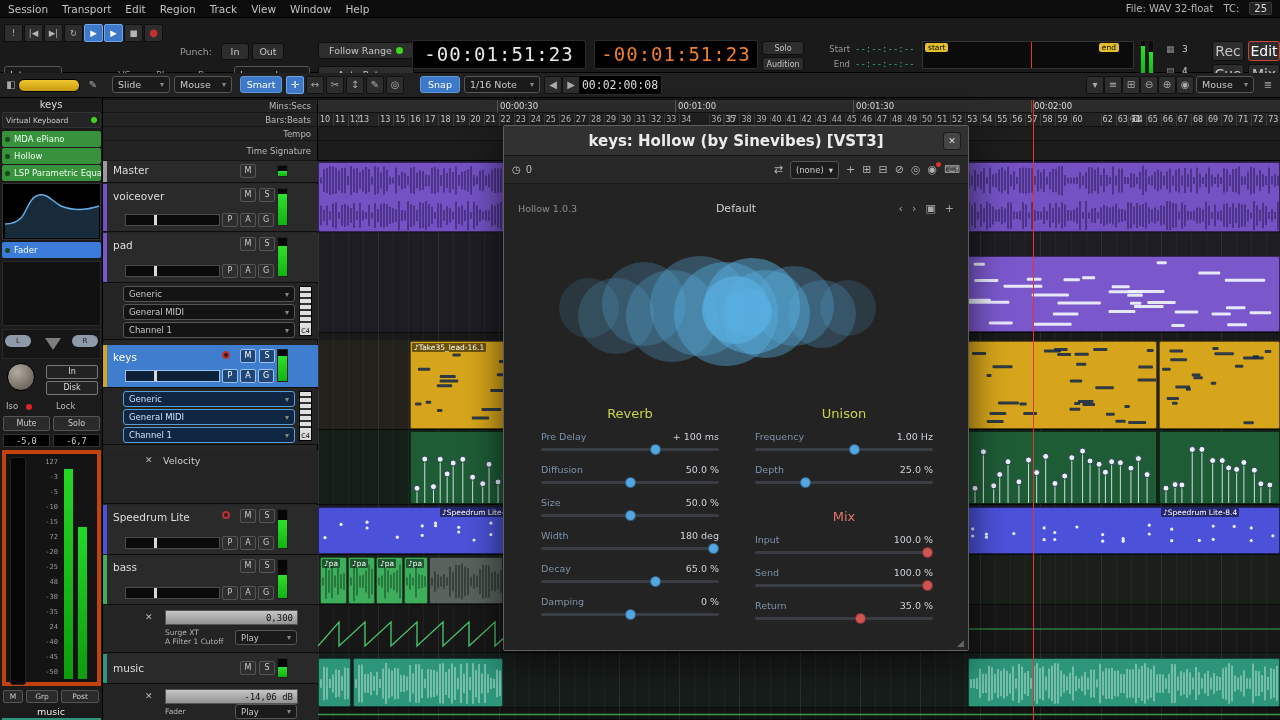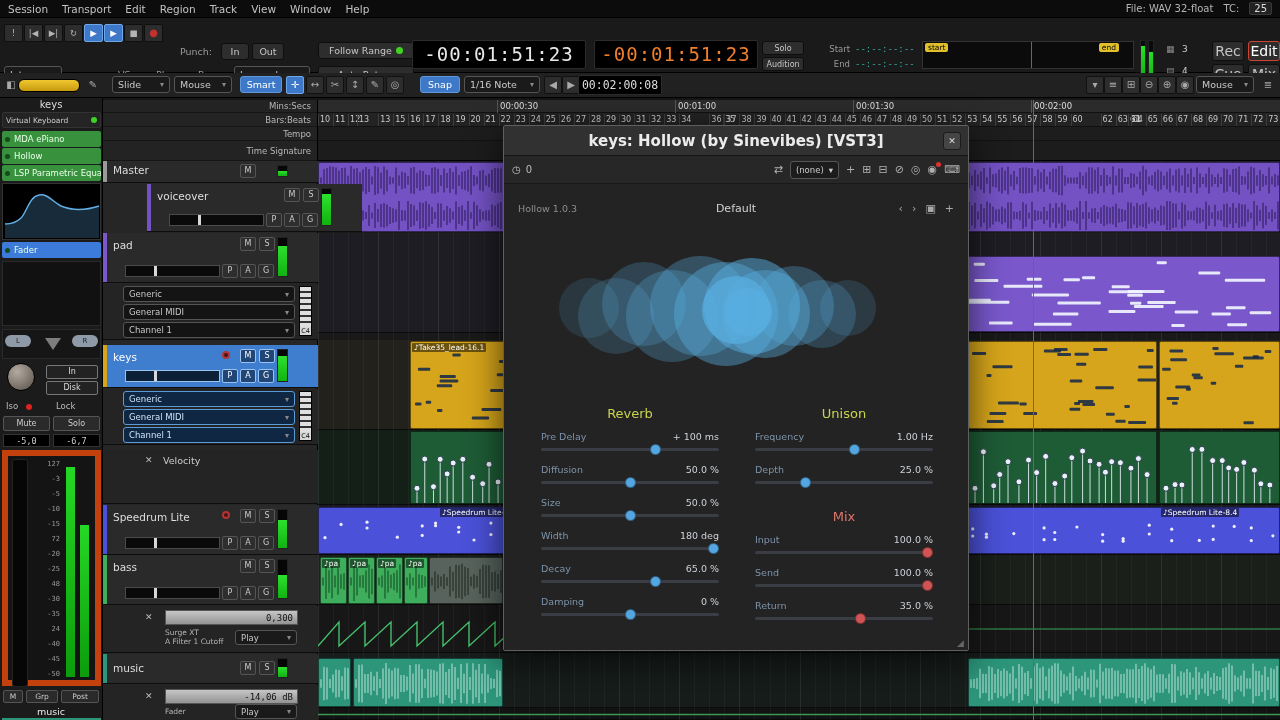"voiceover" div.thr { margin-left: 44px -> none }
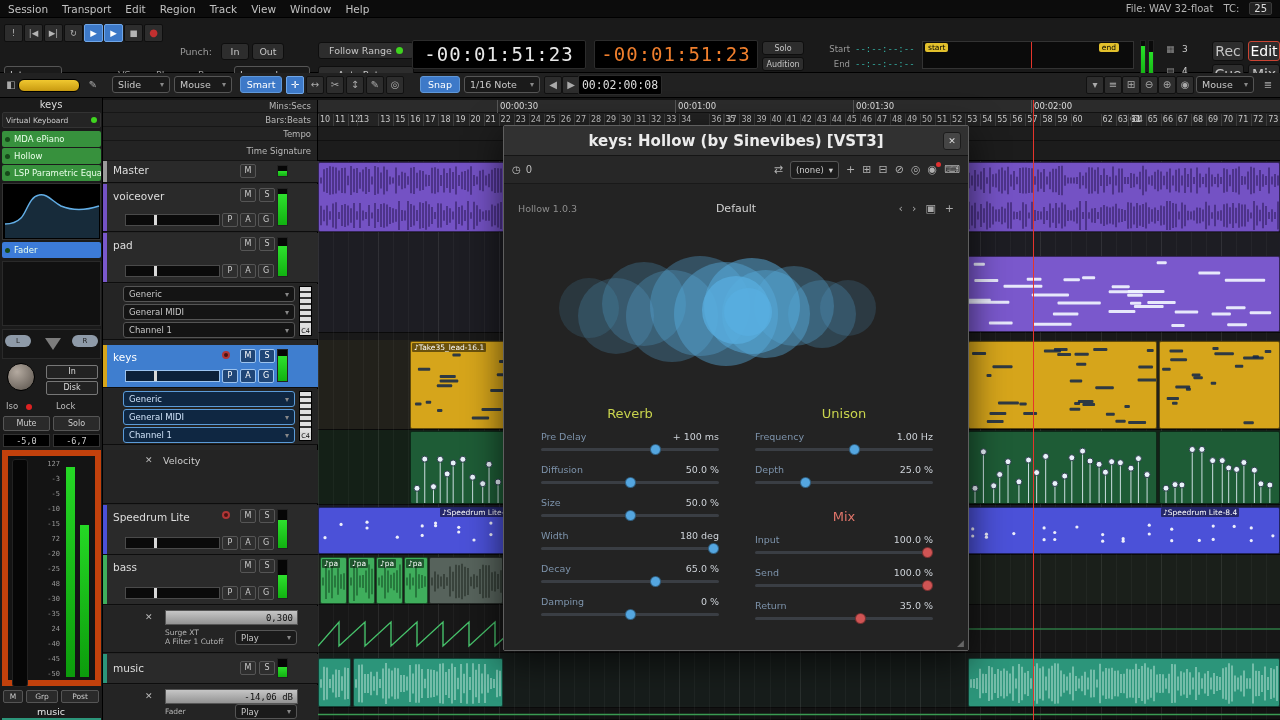"127" #sb-meter { border: 6px solid #c2410c -> 4px solid #c2410c }
